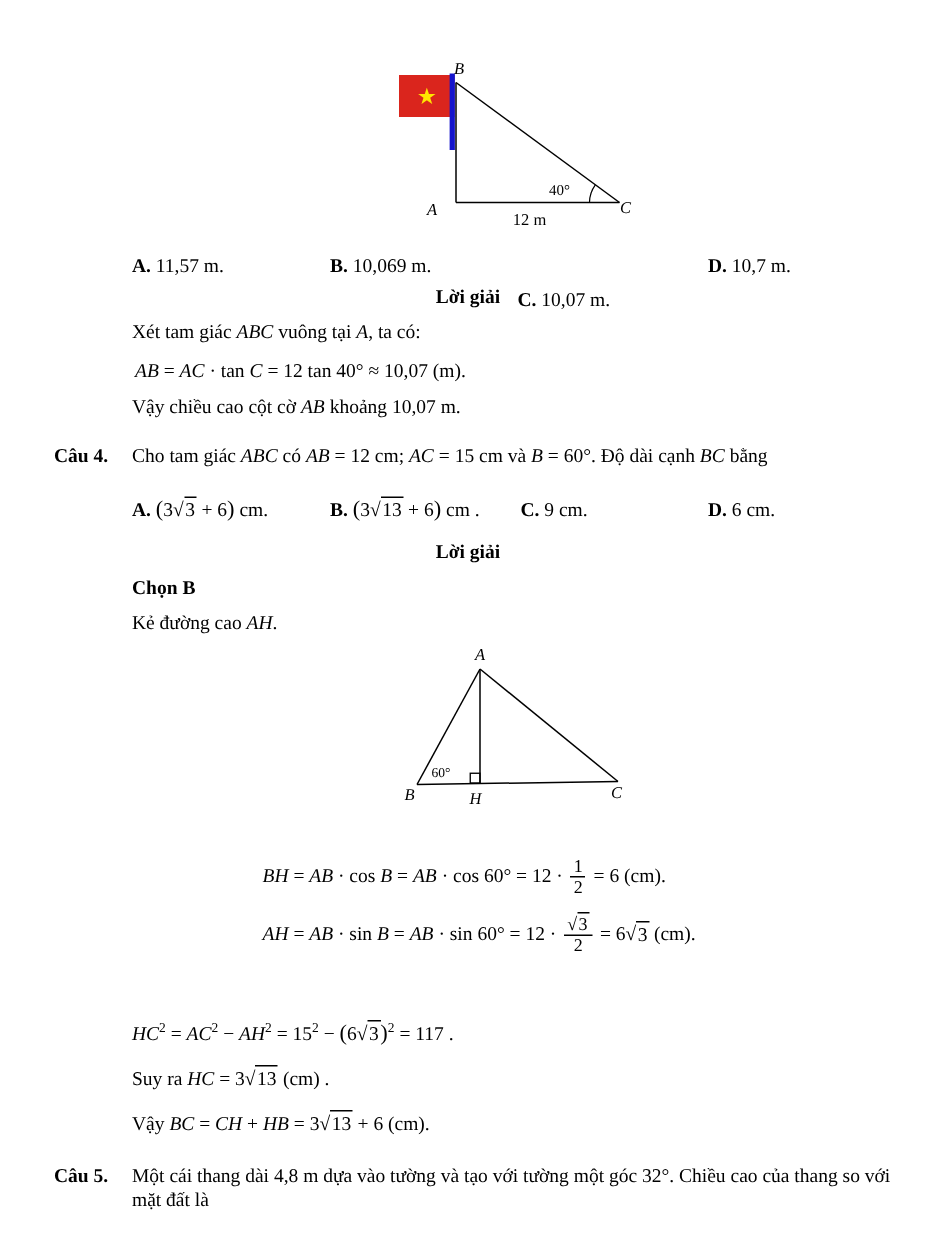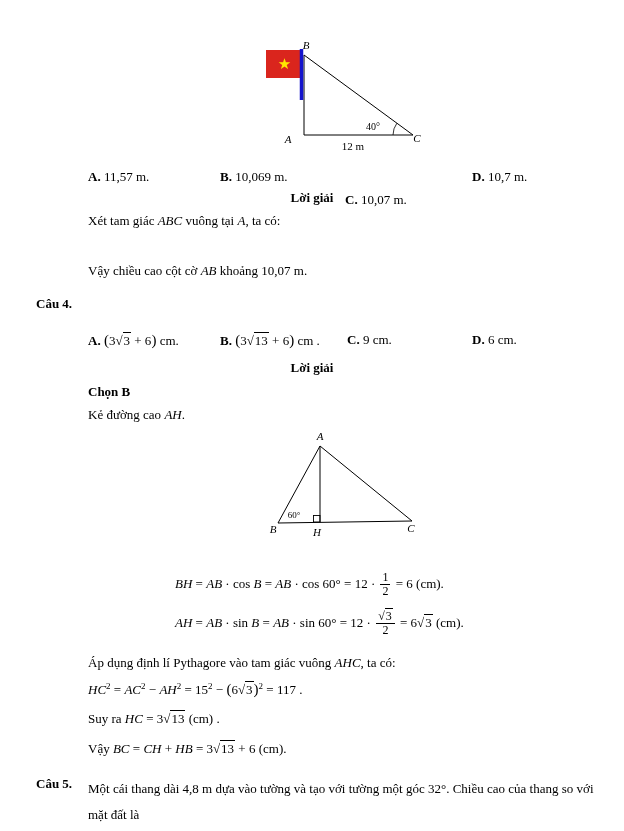"AB = AC · tan" div.abs { html: none -> <div><i>AB</i> = <i>AC</i> · tan <i>C</i> = 12 tan 40° ≈ 10,07 (m).</div> }
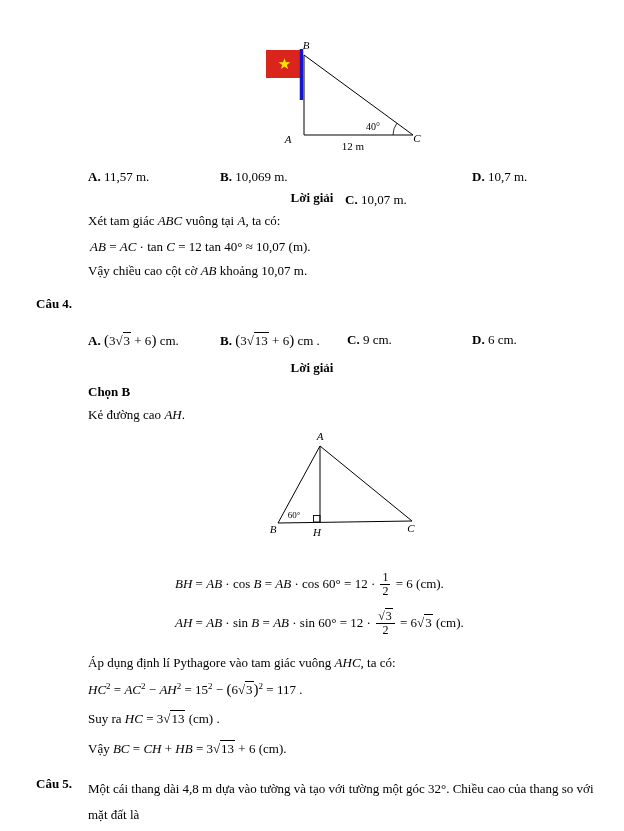"Cho tam giác ABC có" div.abs { html: none -> <div>Cho tam giác <i>ABC</i> có <i>AB</i> = 12 cm; <i>AC</i> = 15 cm và <i>B</i> = 60°. Độ dài cạnh <i>BC</i> bằng</div> }
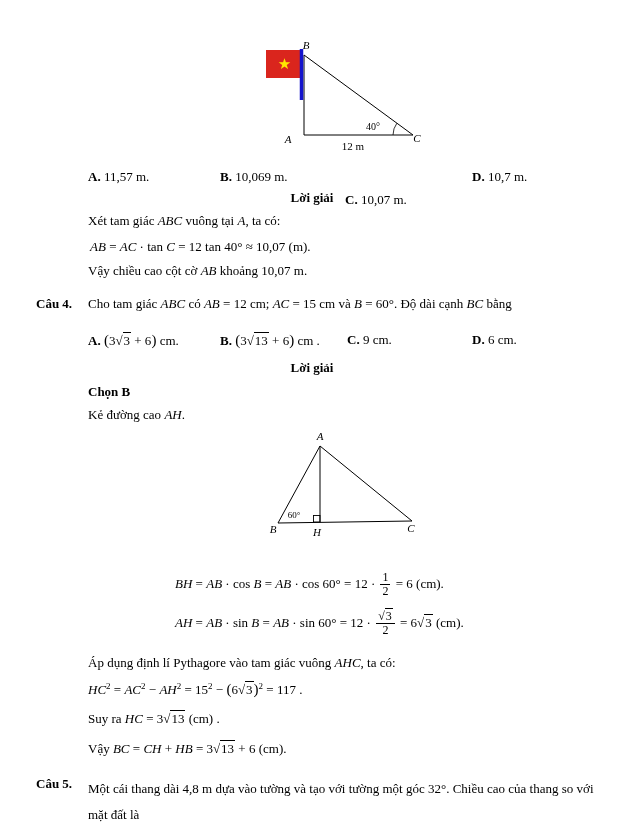"Áp dụng định lí Pythagore" div.abs { html: <div>Áp dụng định lí Pythagore vào tam giác vuông <i>AHC</i>, ta có:</div> -> none }
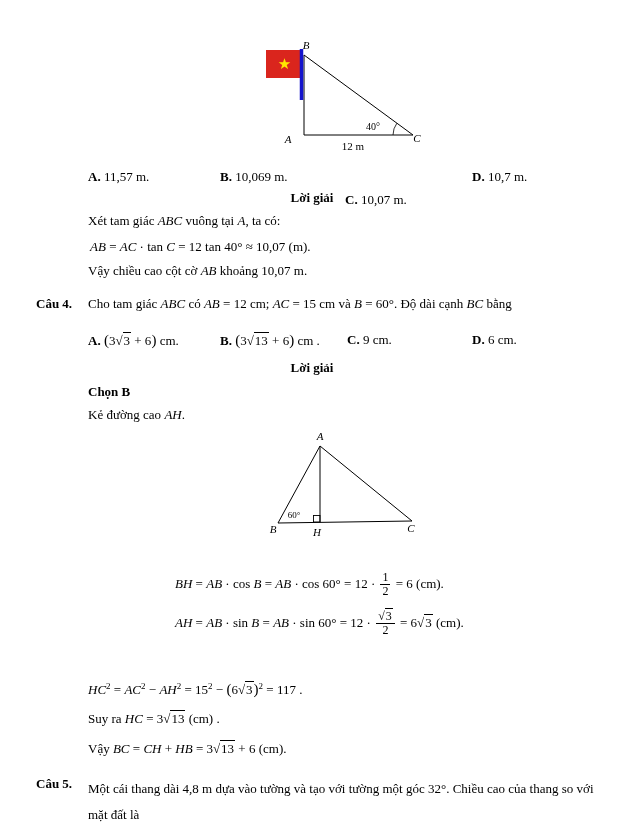"Một cái thang dài 4,8" .wrap { line-height: 26px -> 16px }
